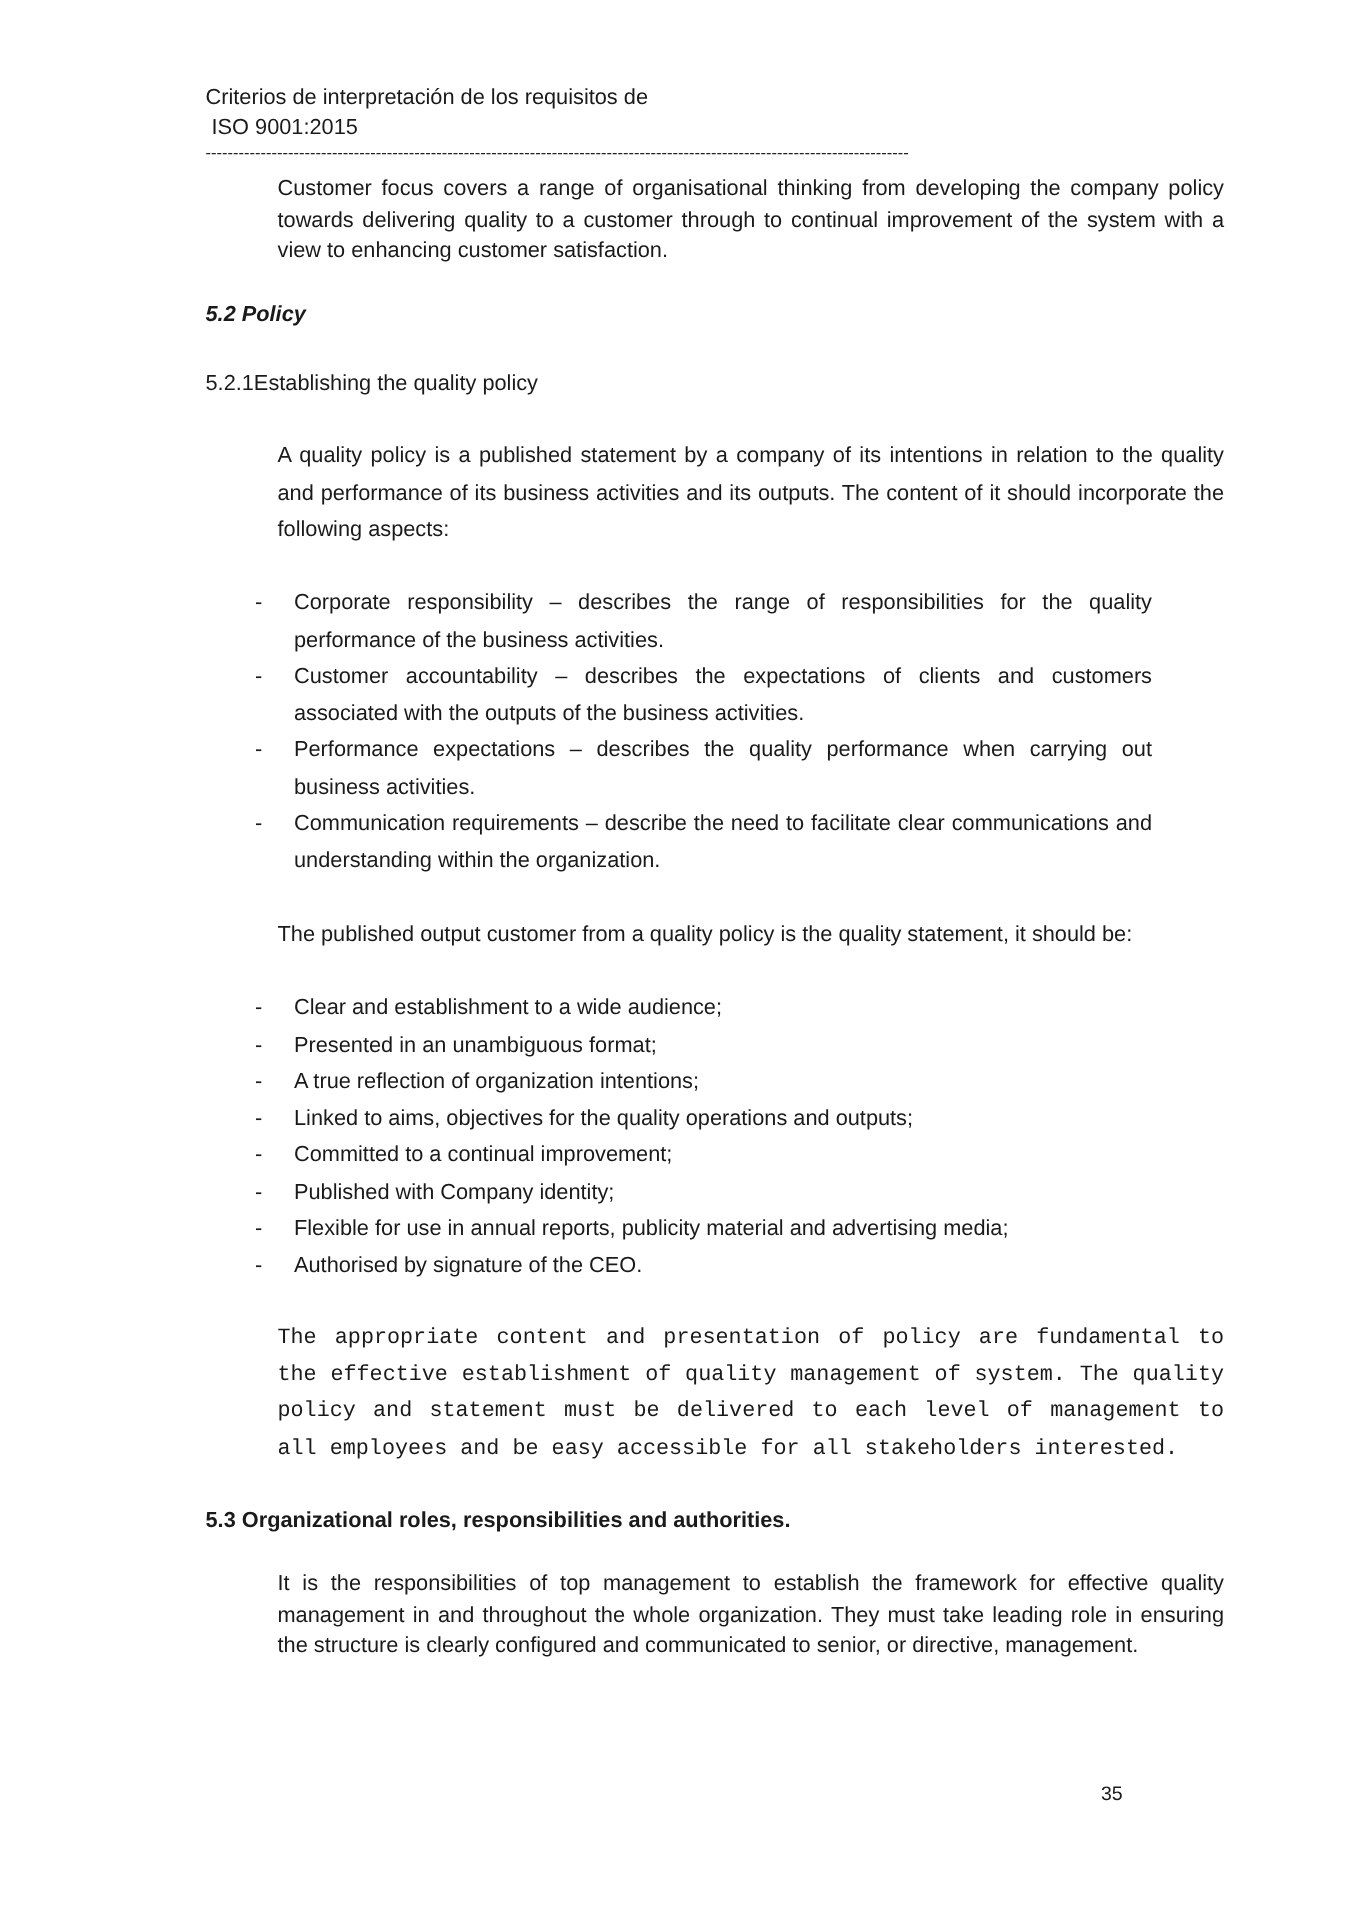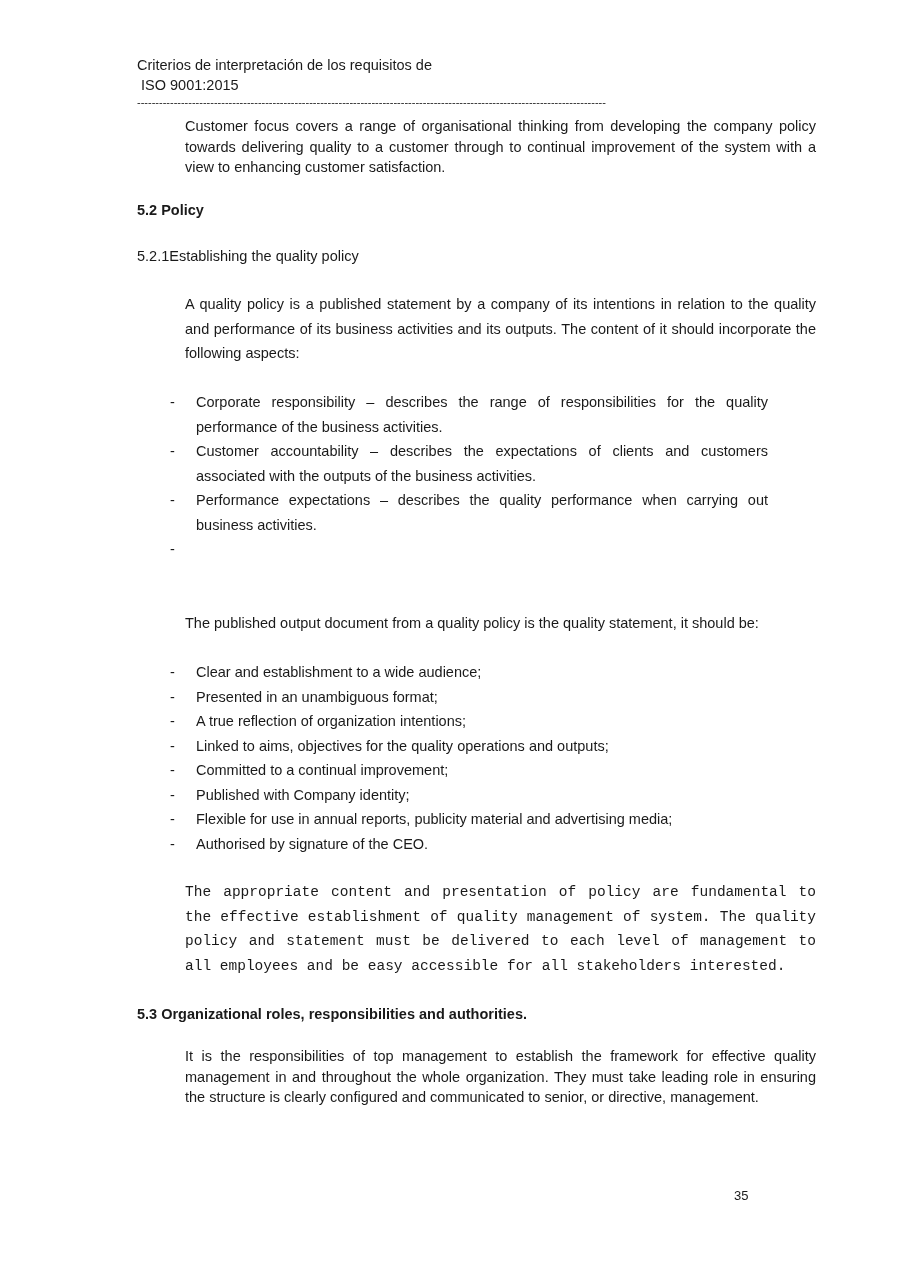"5.2 Policy" div.abs { font-style: none -> italic }
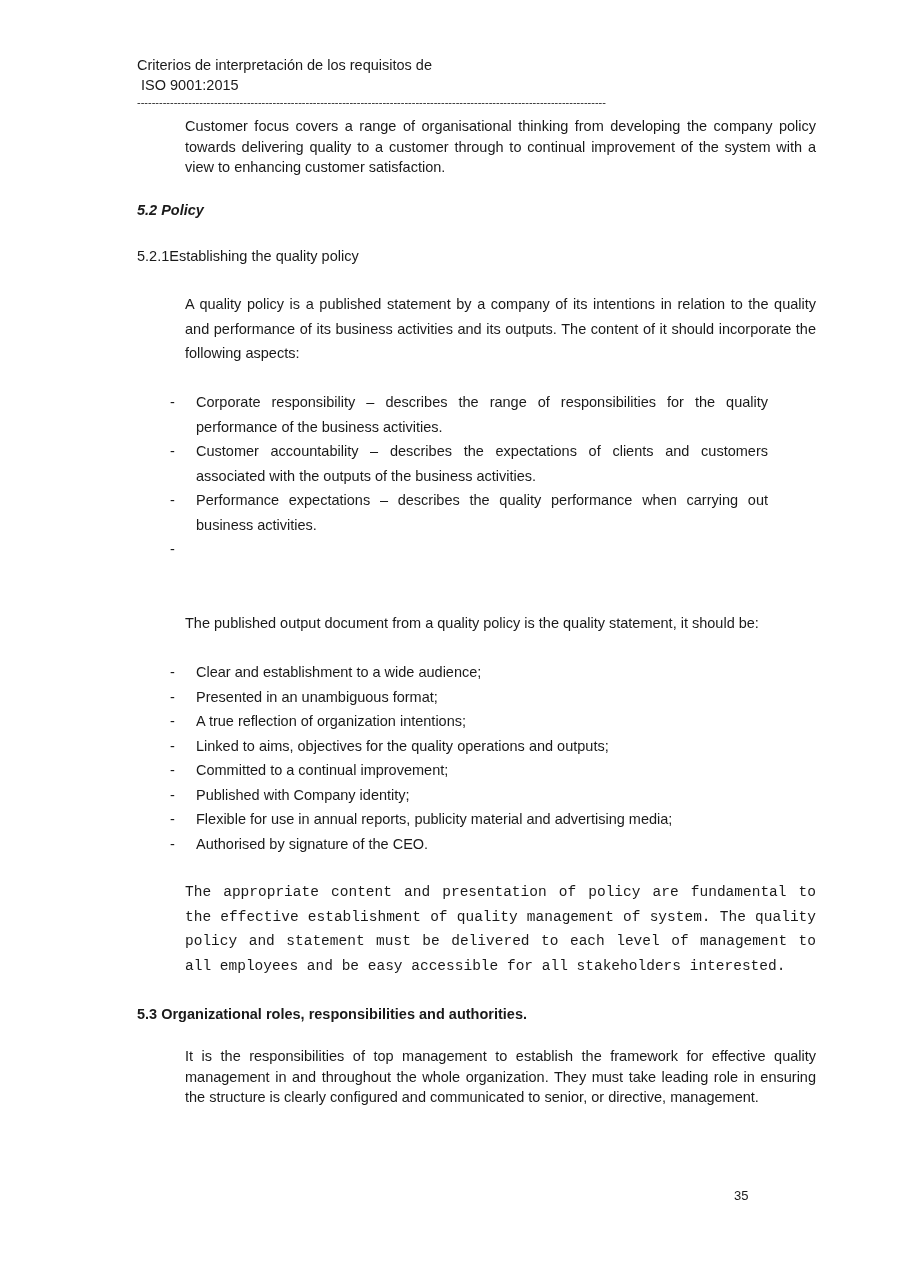"Communication requirements – describe" span { html: none -> <span>Communication requirements – describe the need to facilitate clear communications and understanding within the organization.</span> }
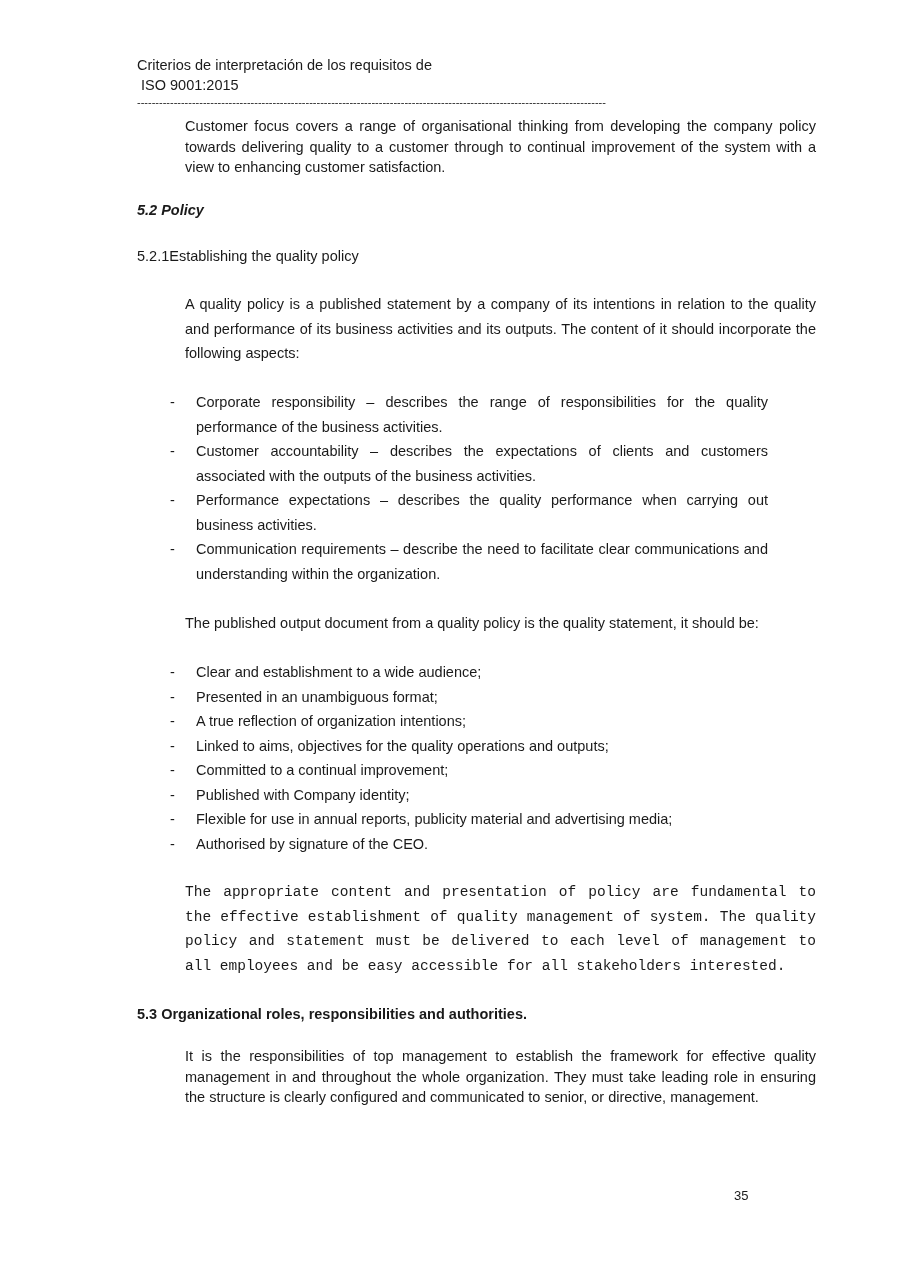"The published output document from" div.abs { text: document -> customer }
